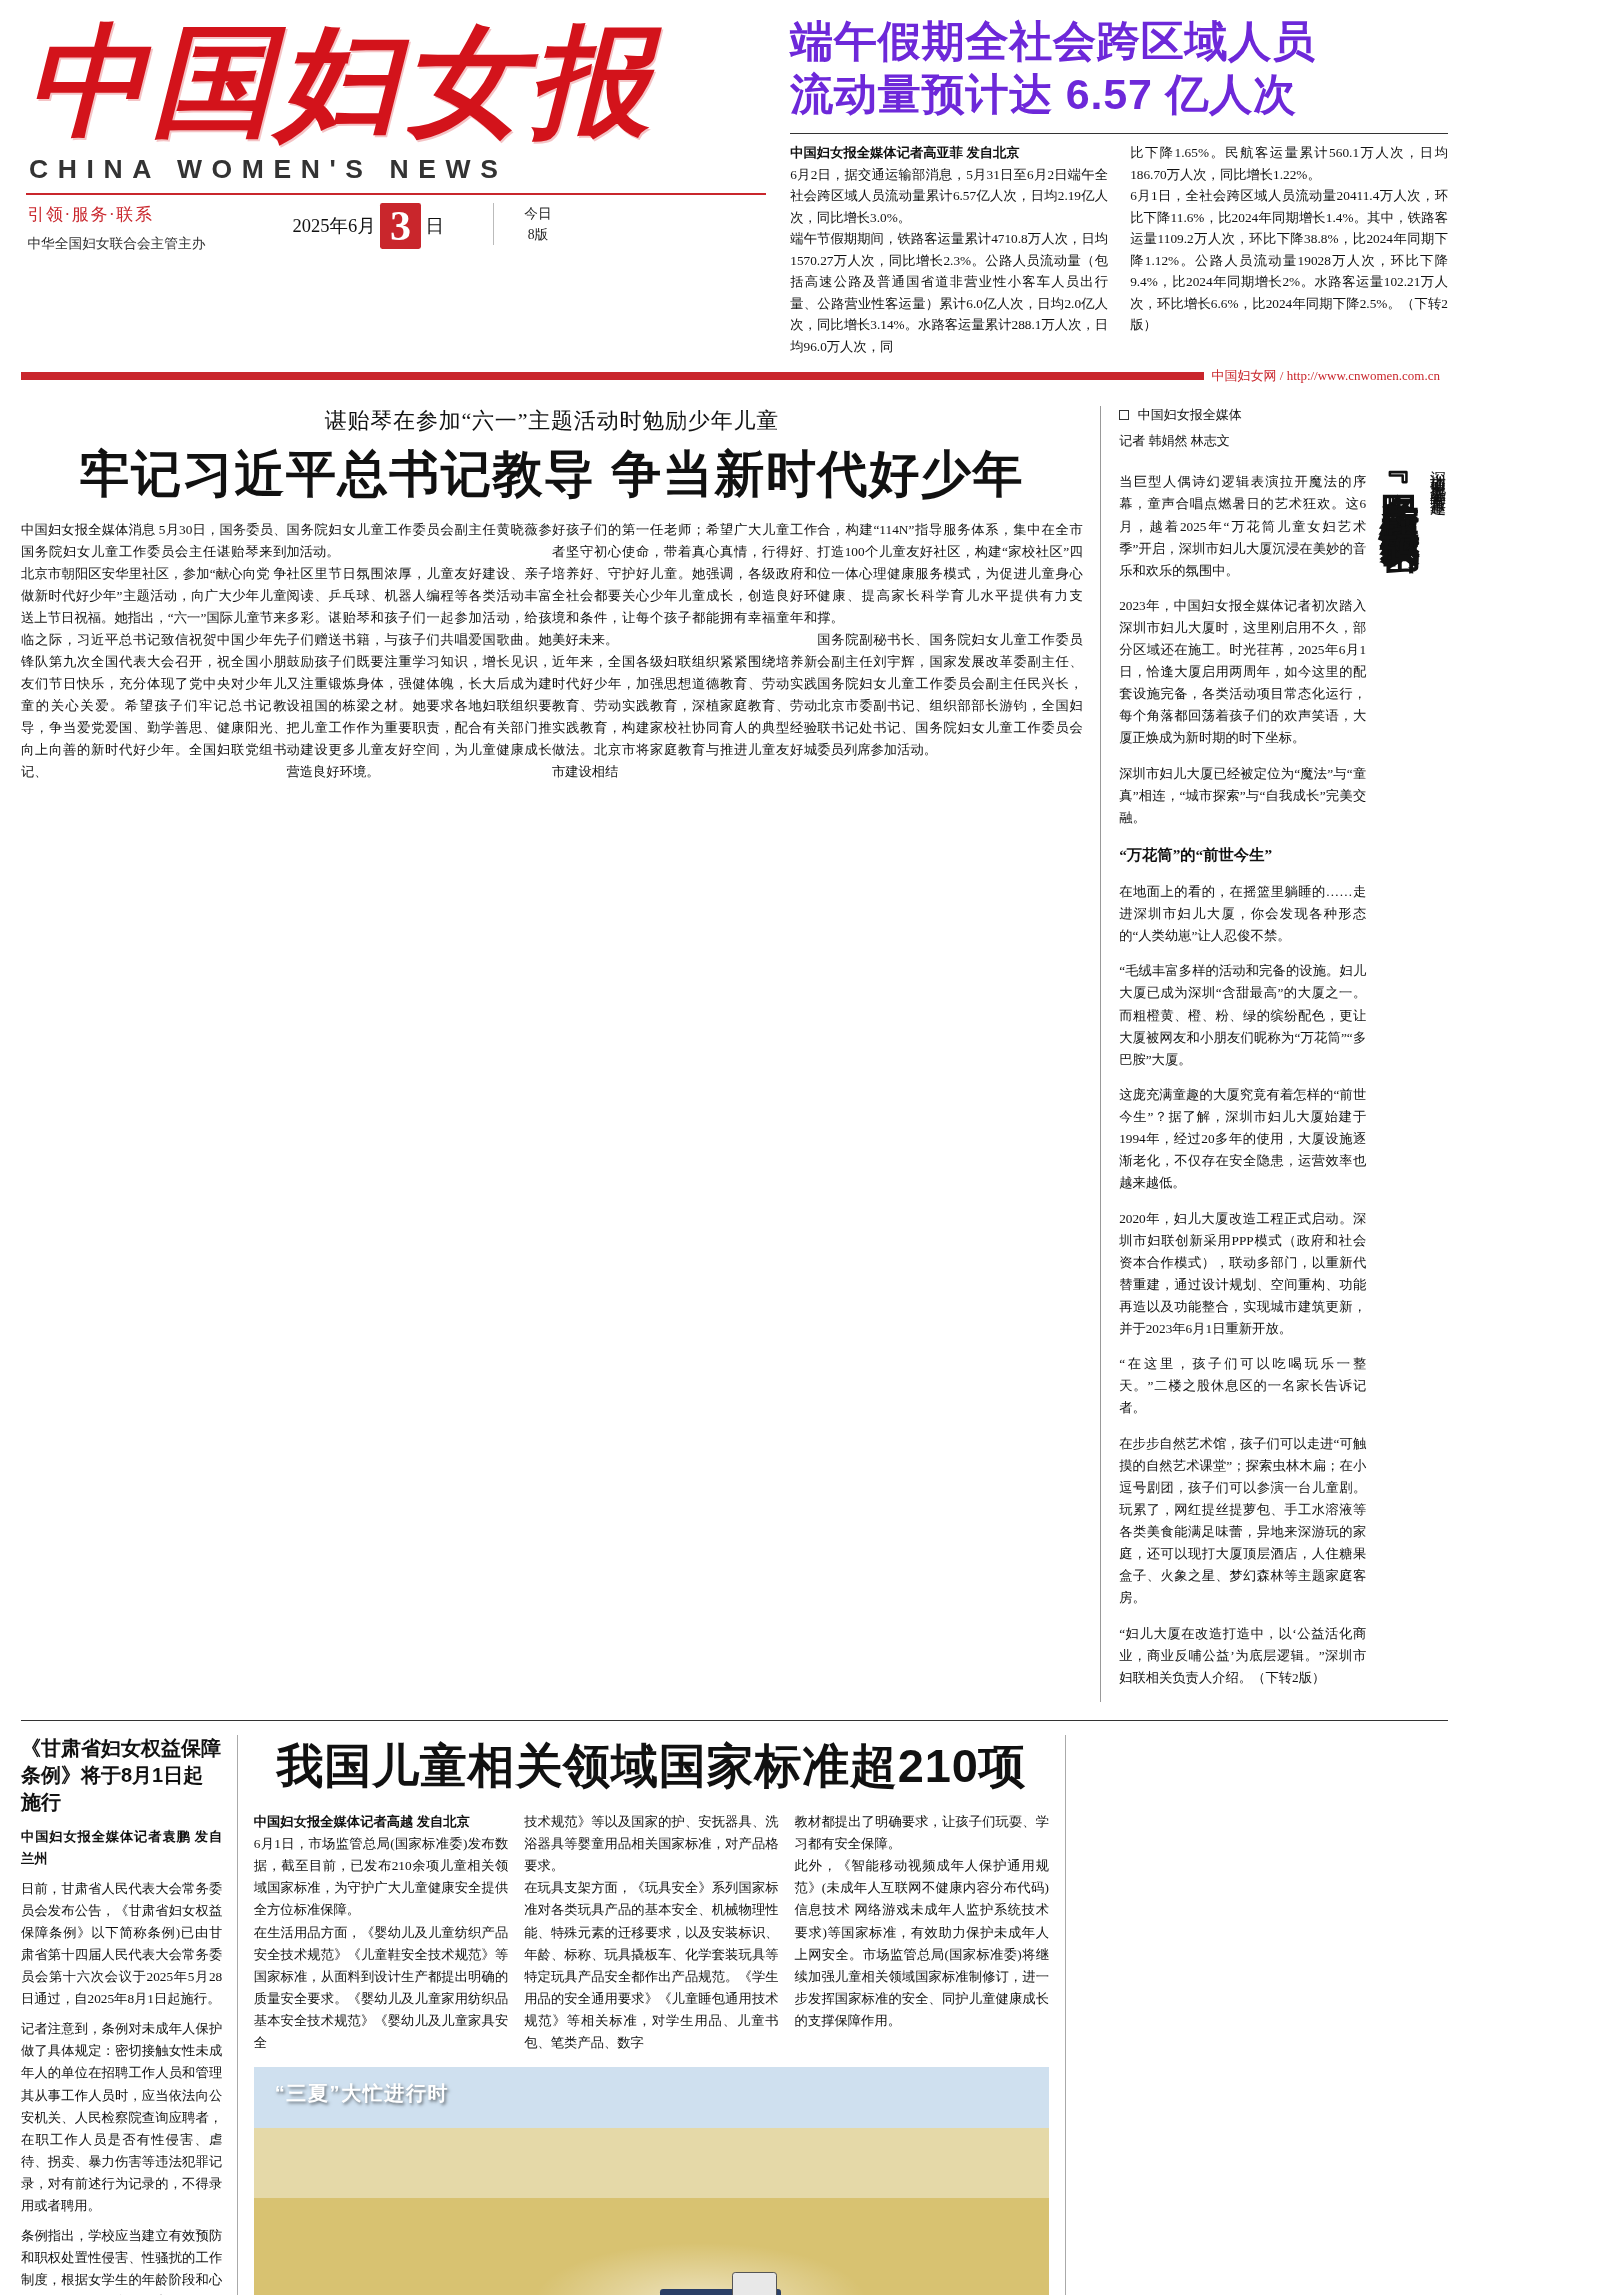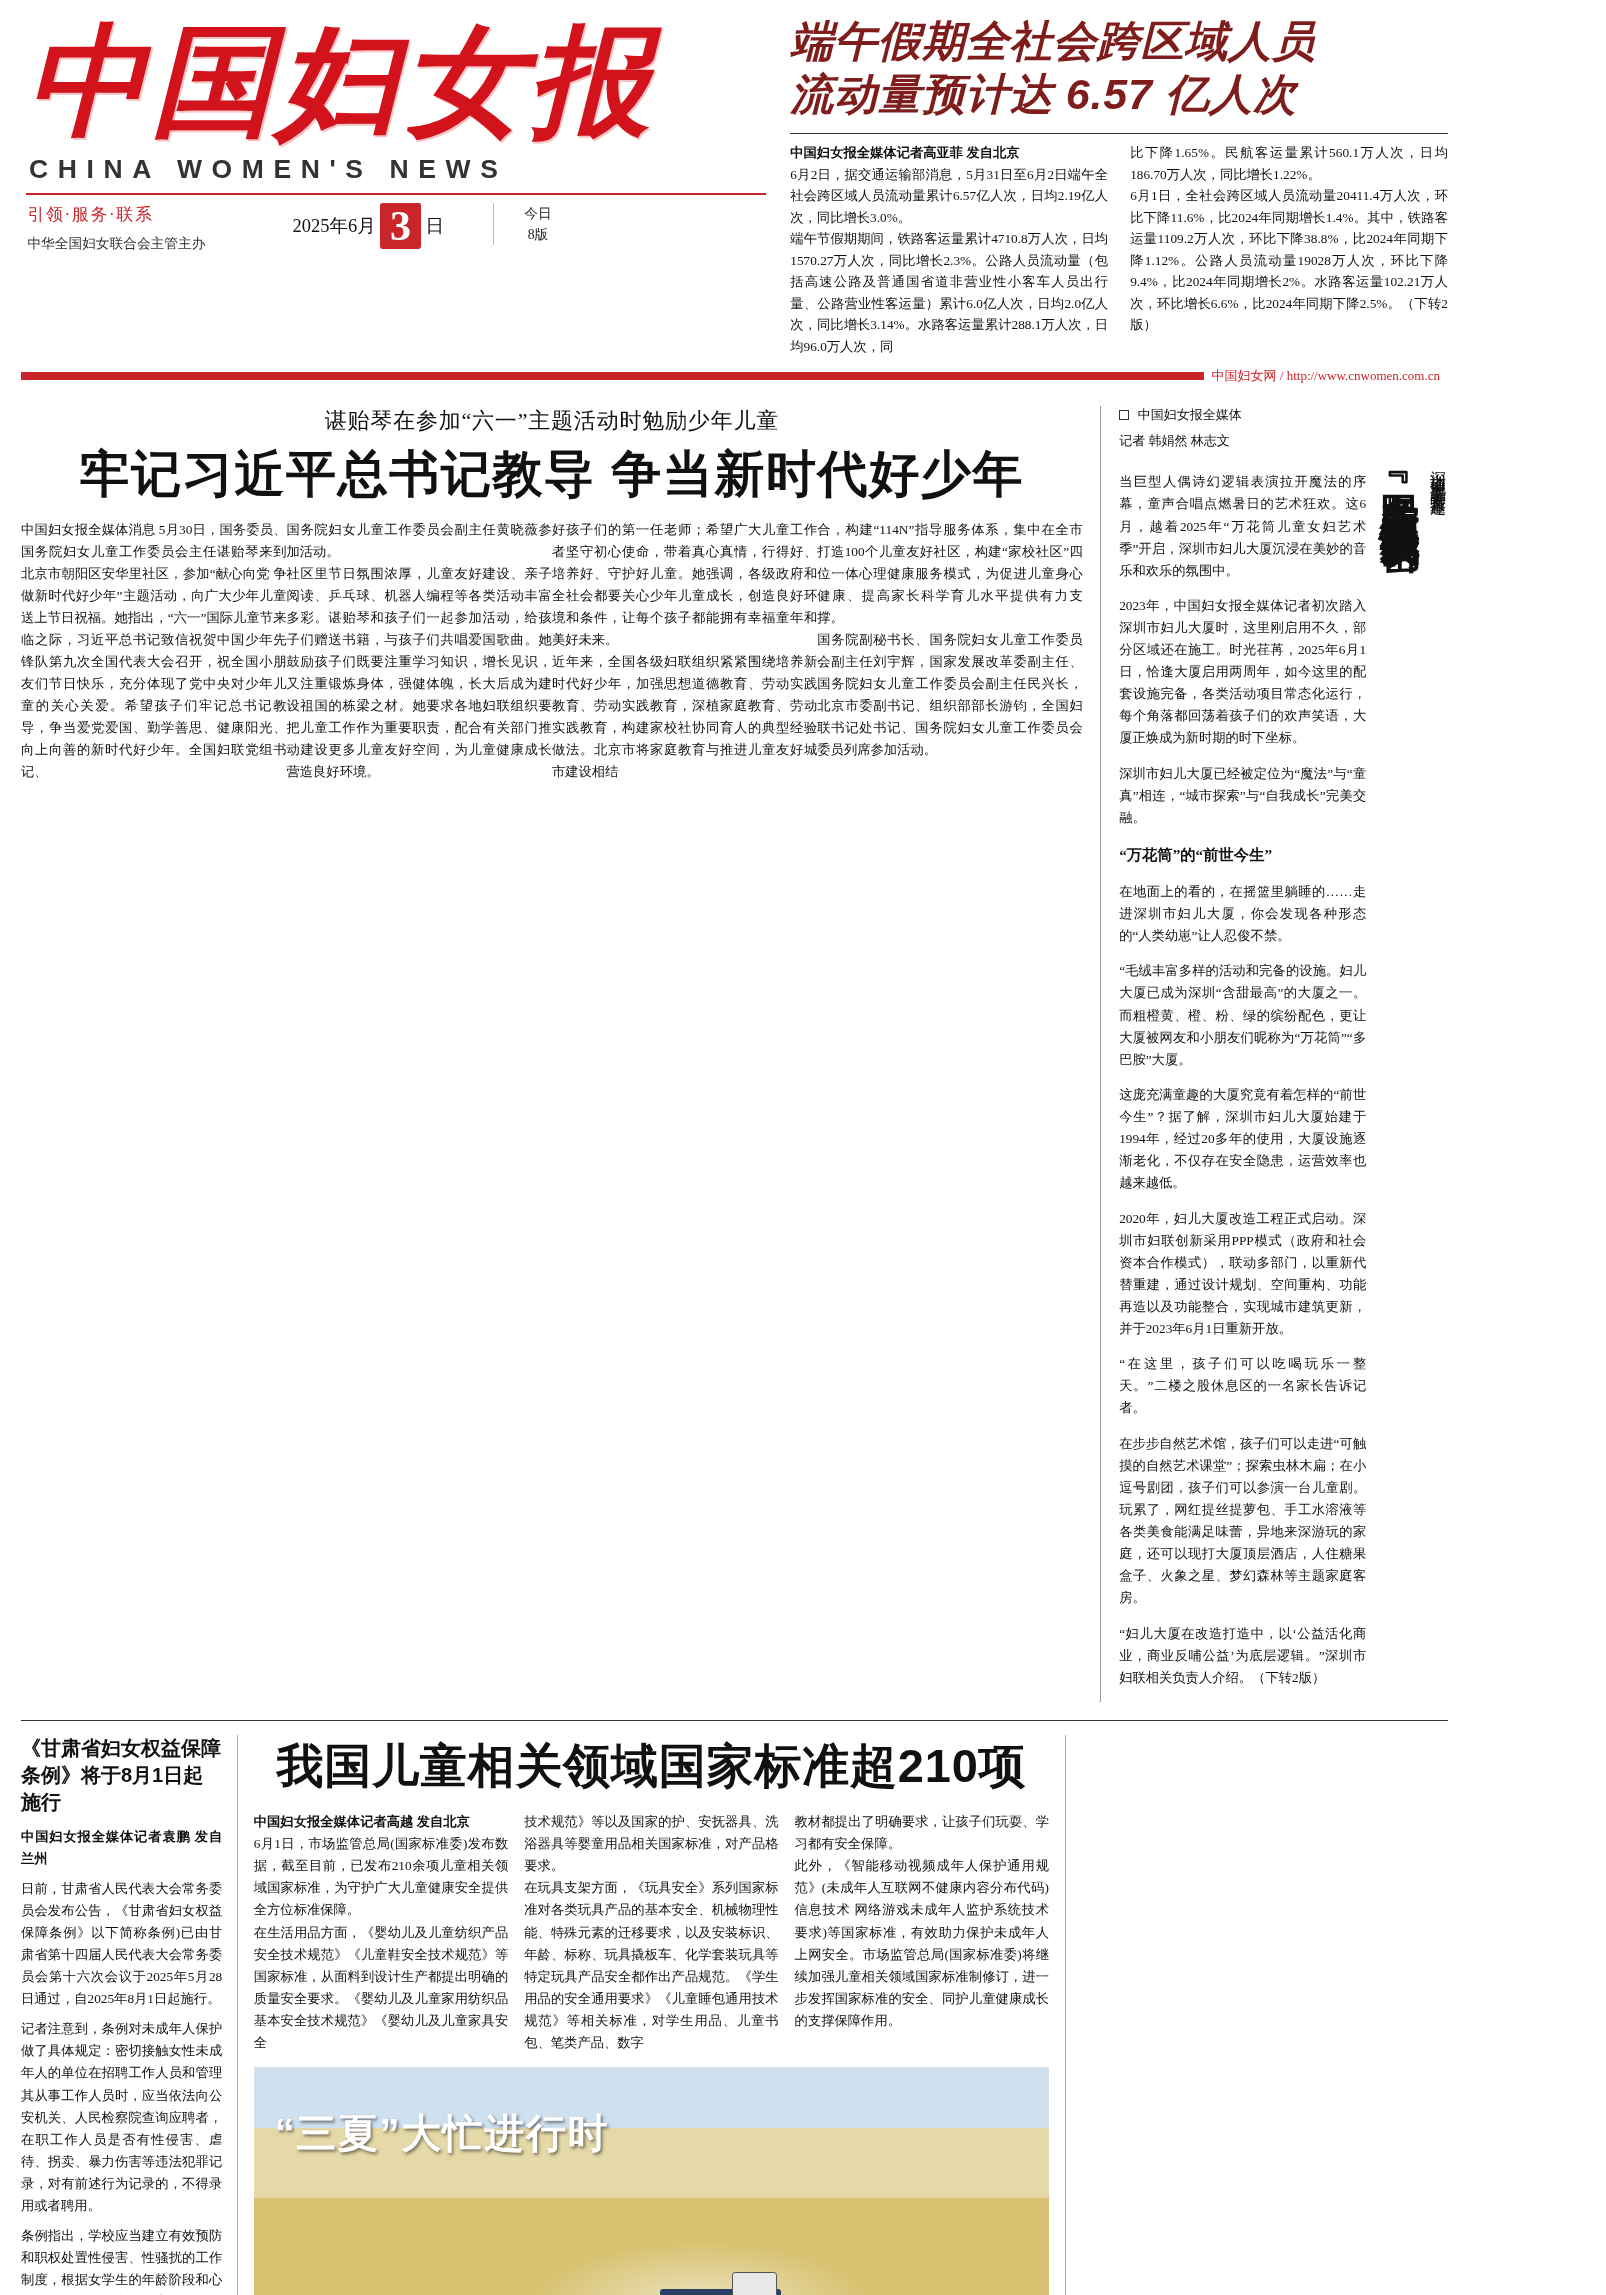"端午假期全社会跨区域人员" .head-lead { color: #7f1d1d -> #6d28d9; font-style: italic -> none }
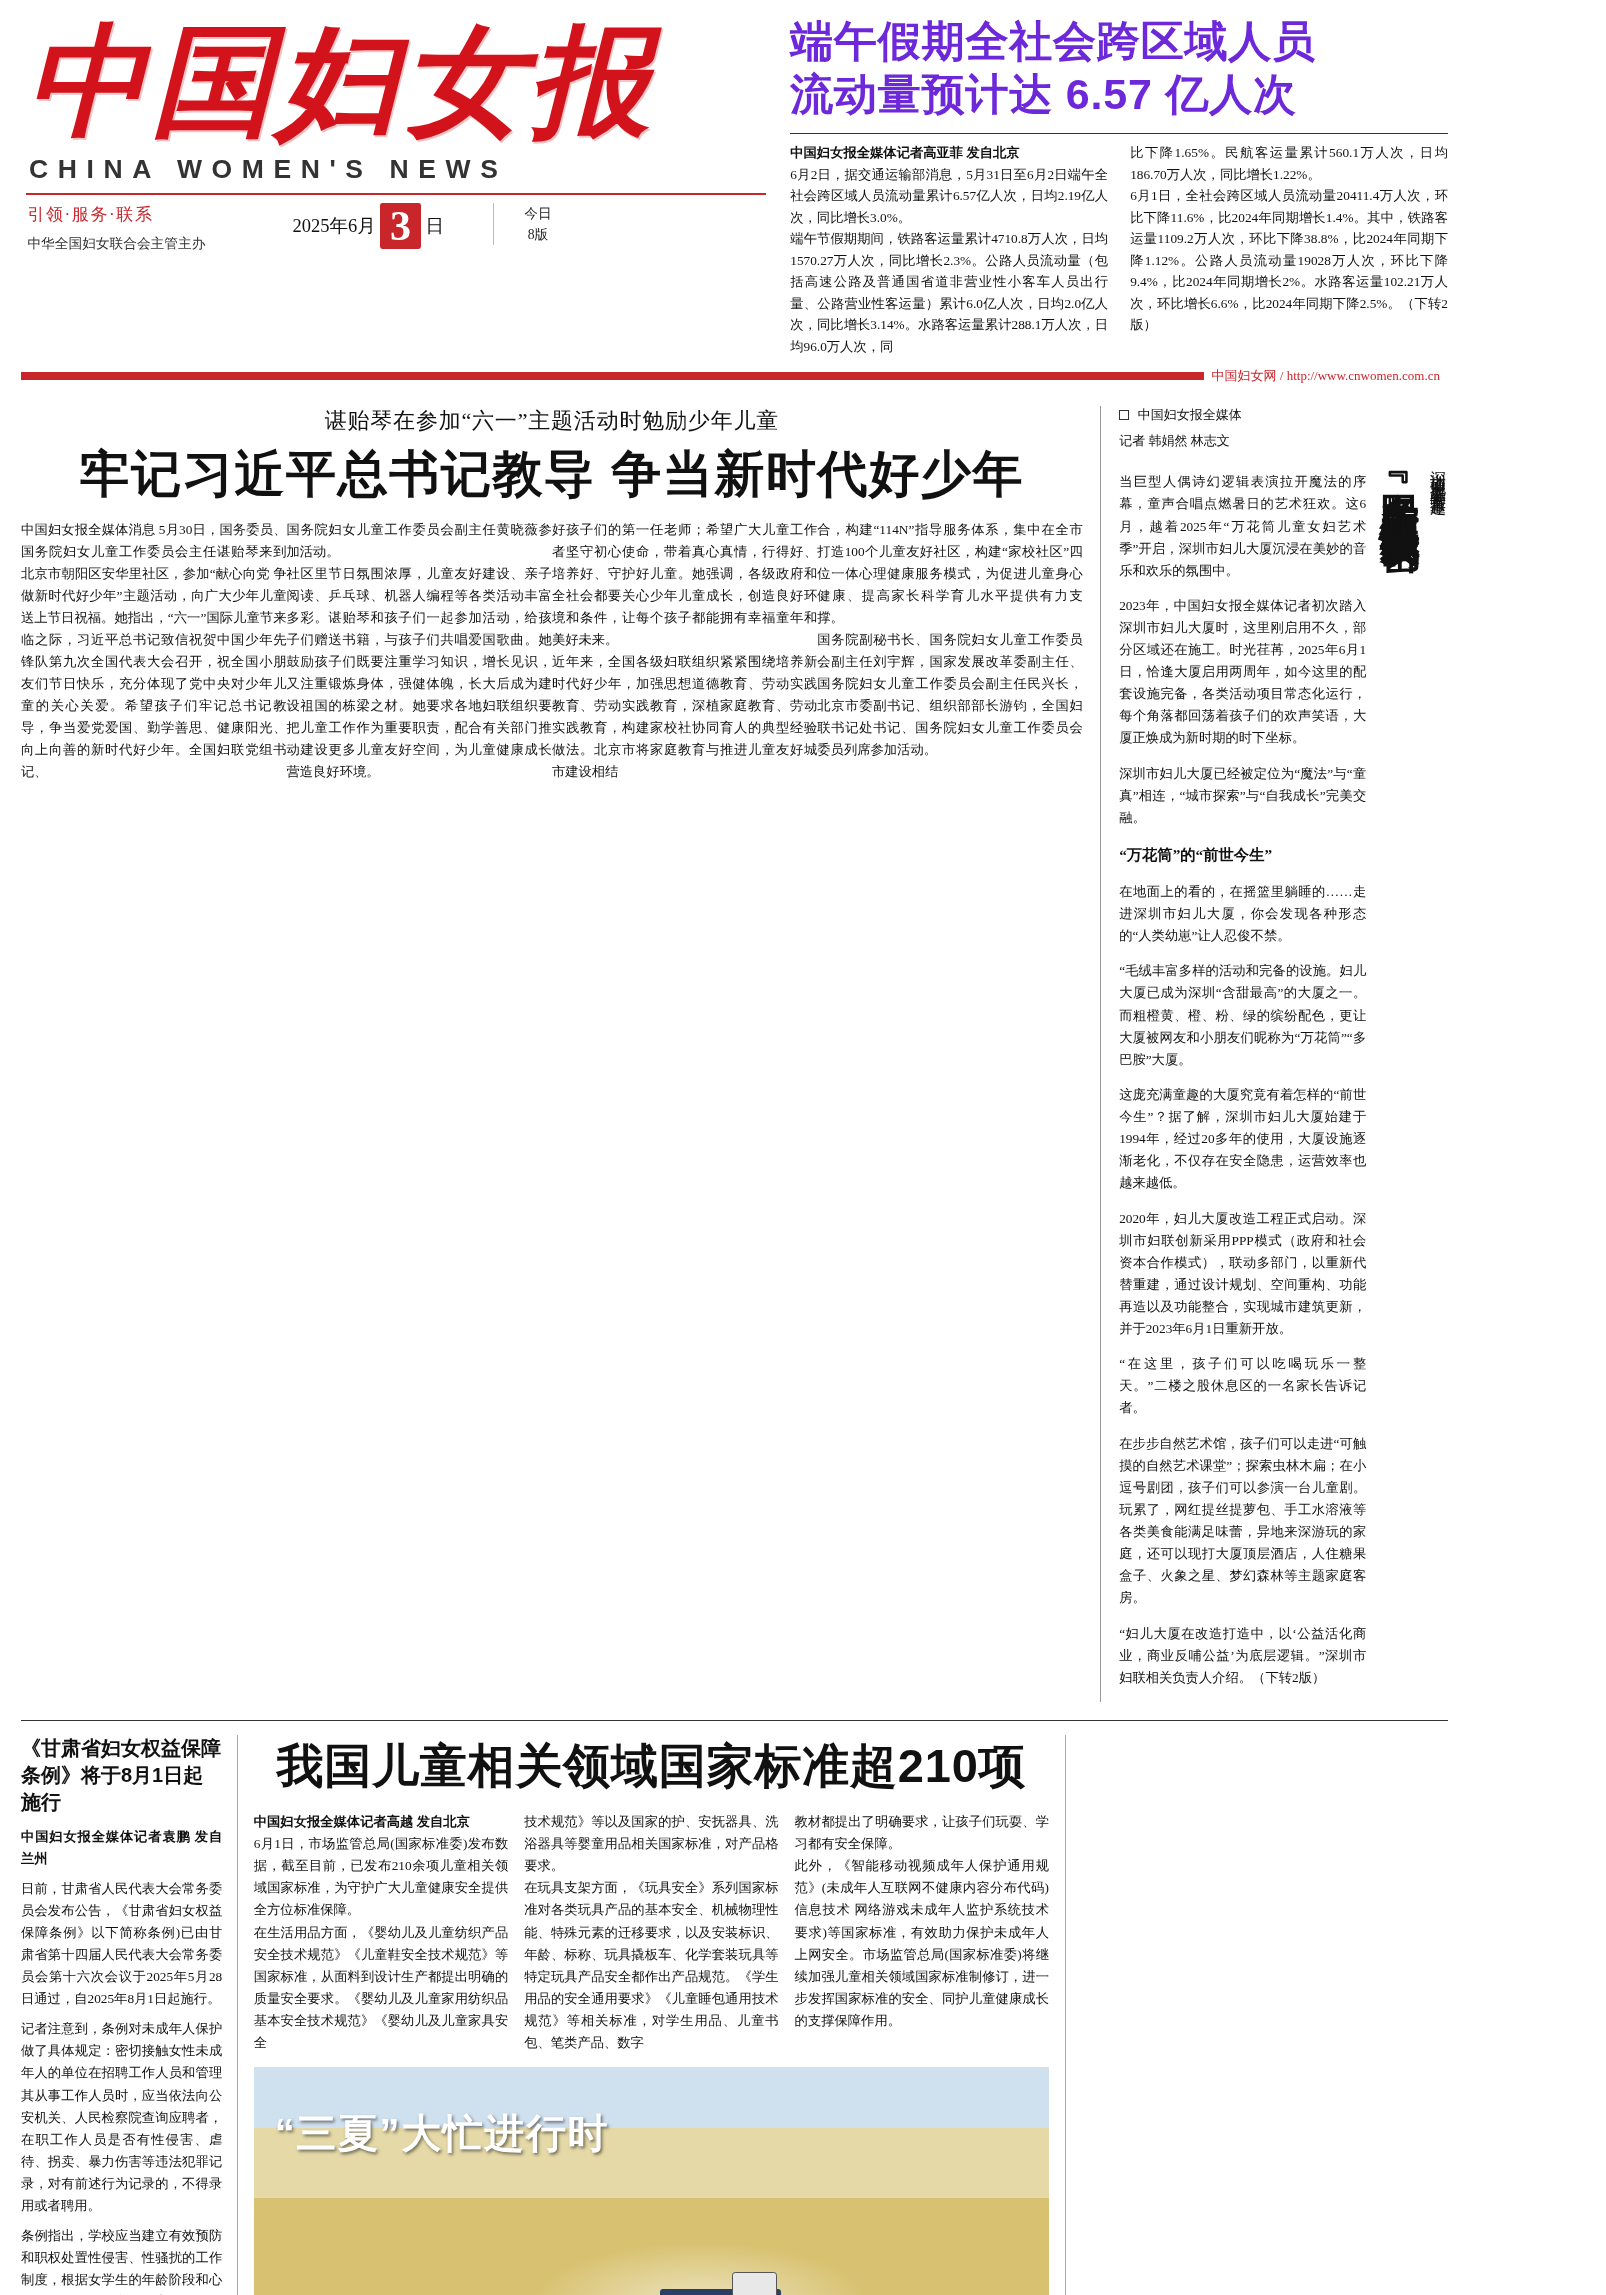"“三夏”大忙进行时" .photo .label { font-size: 40px -> 20px; top: 39px -> 13px }
